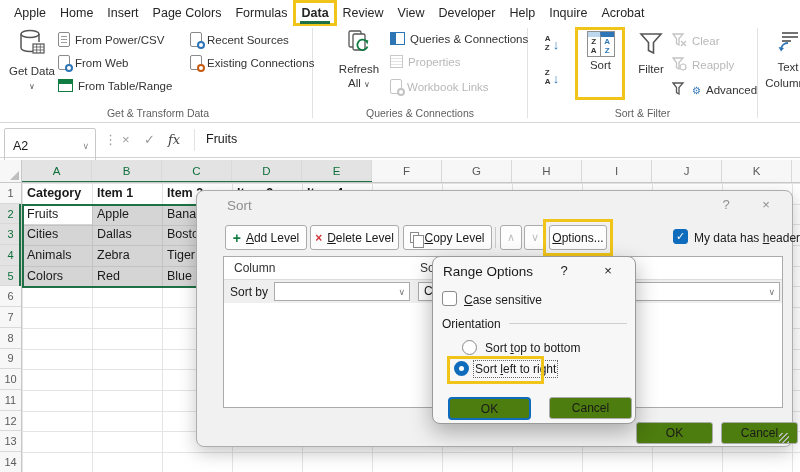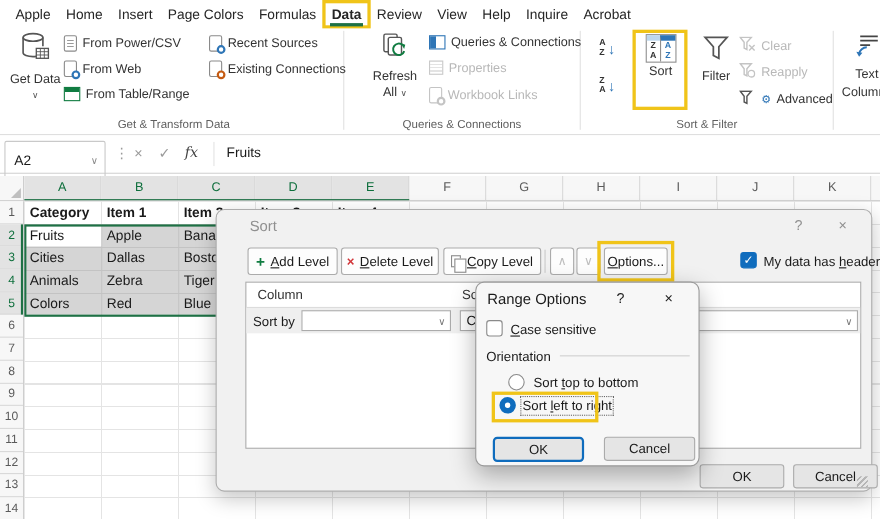"Developer" div.tab { html: none -> <div>Developer</div> }
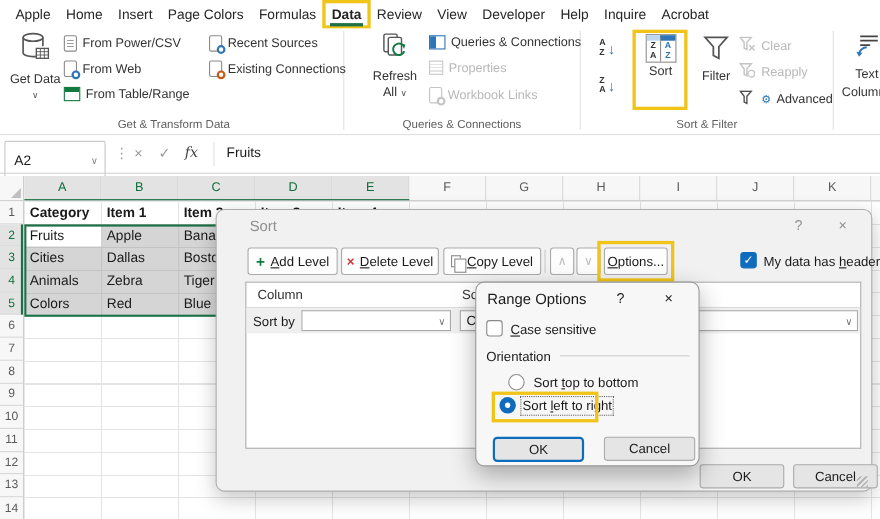"OK" .btn { background: #e5e5e5 -> #4d7c0f }
